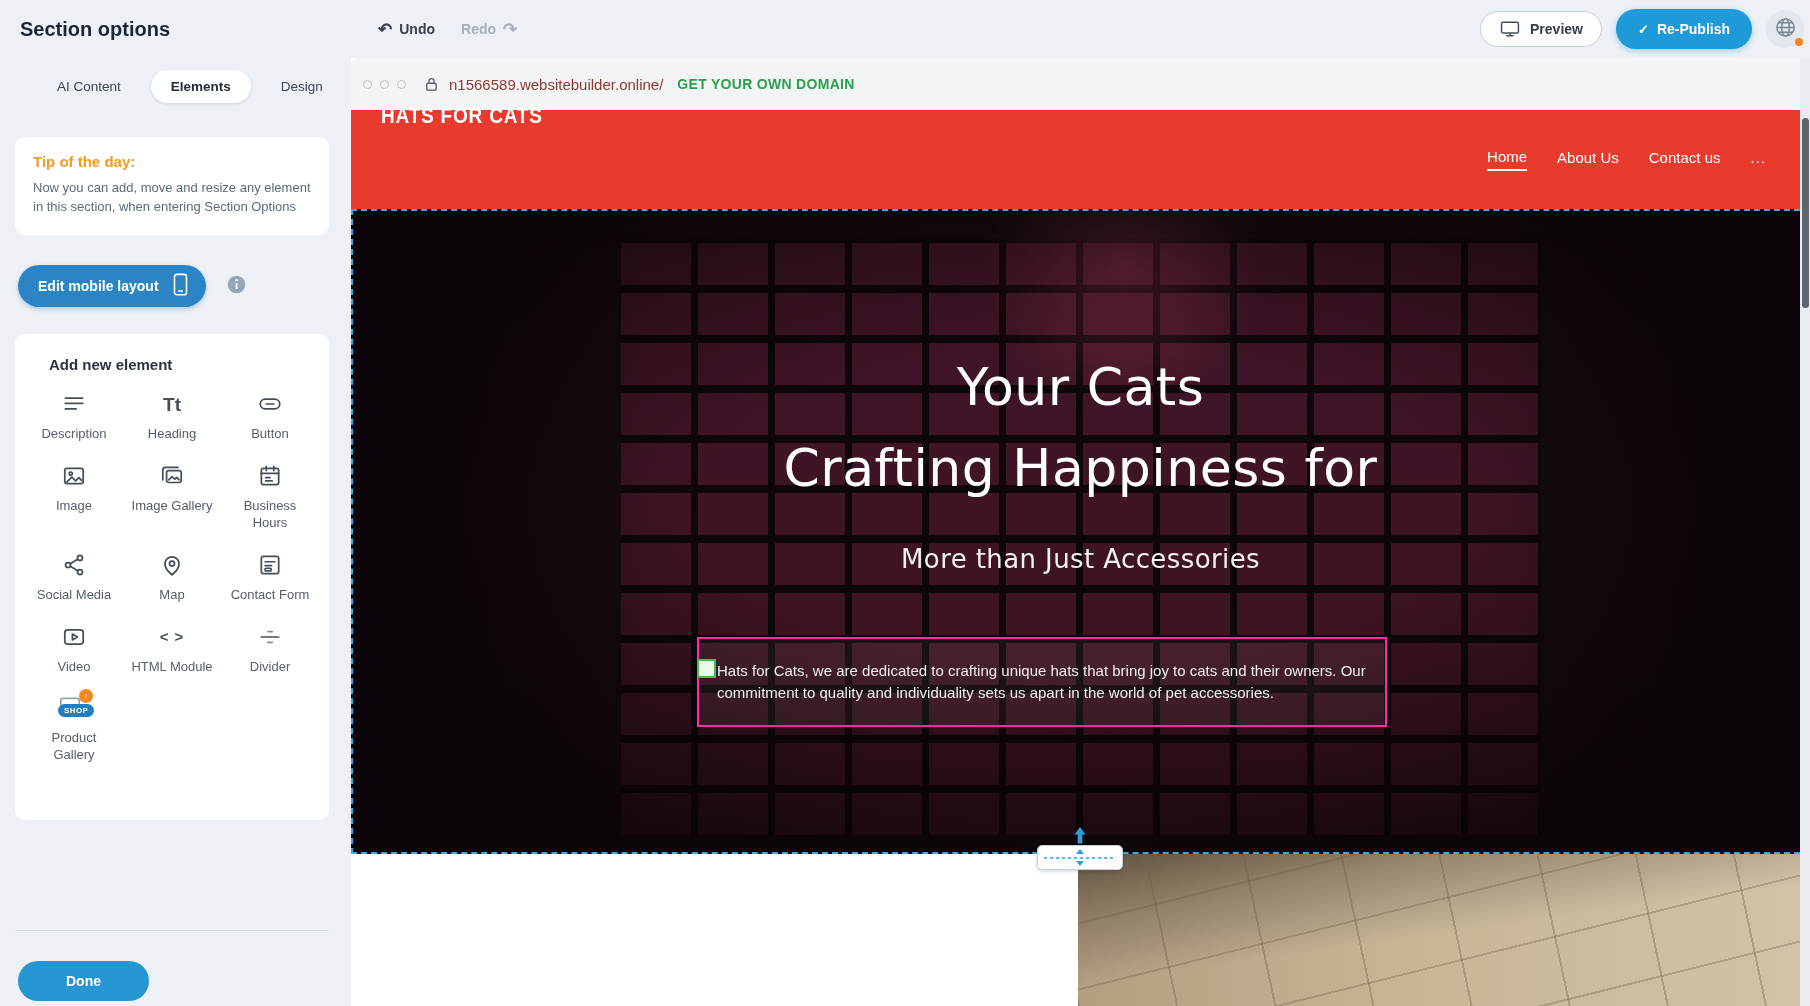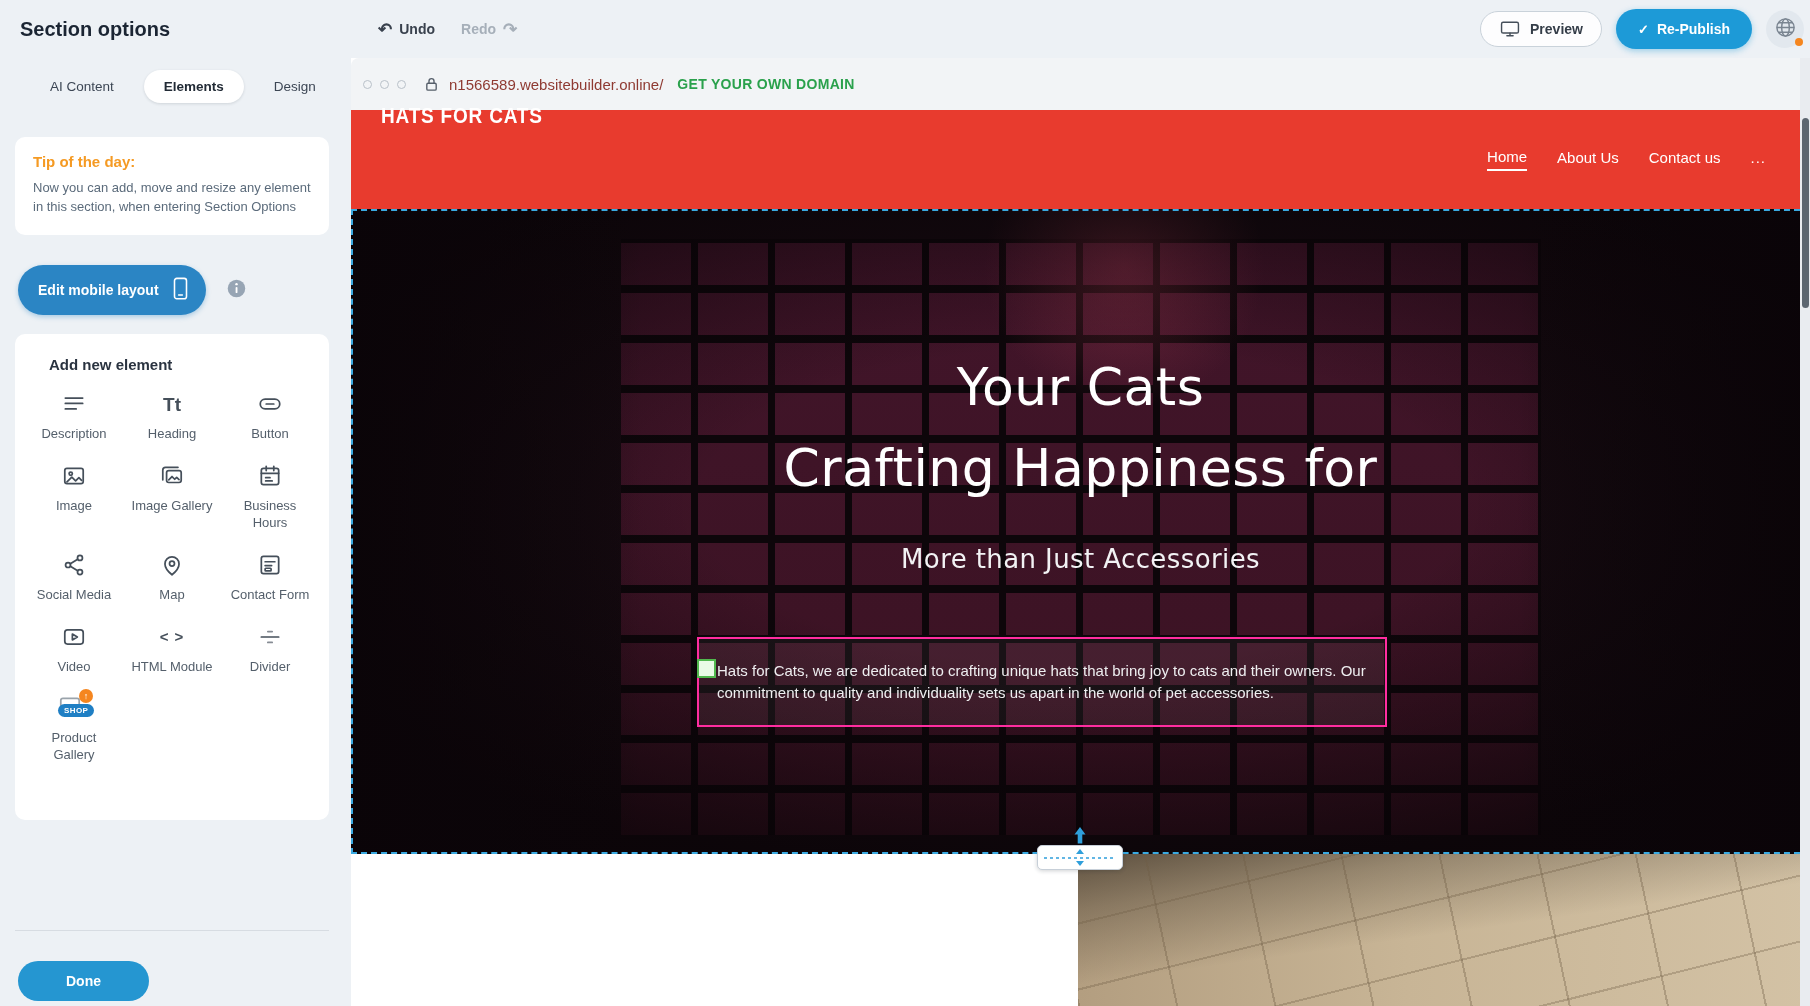"AI Content" .tabs { left: 30px -> 37px }
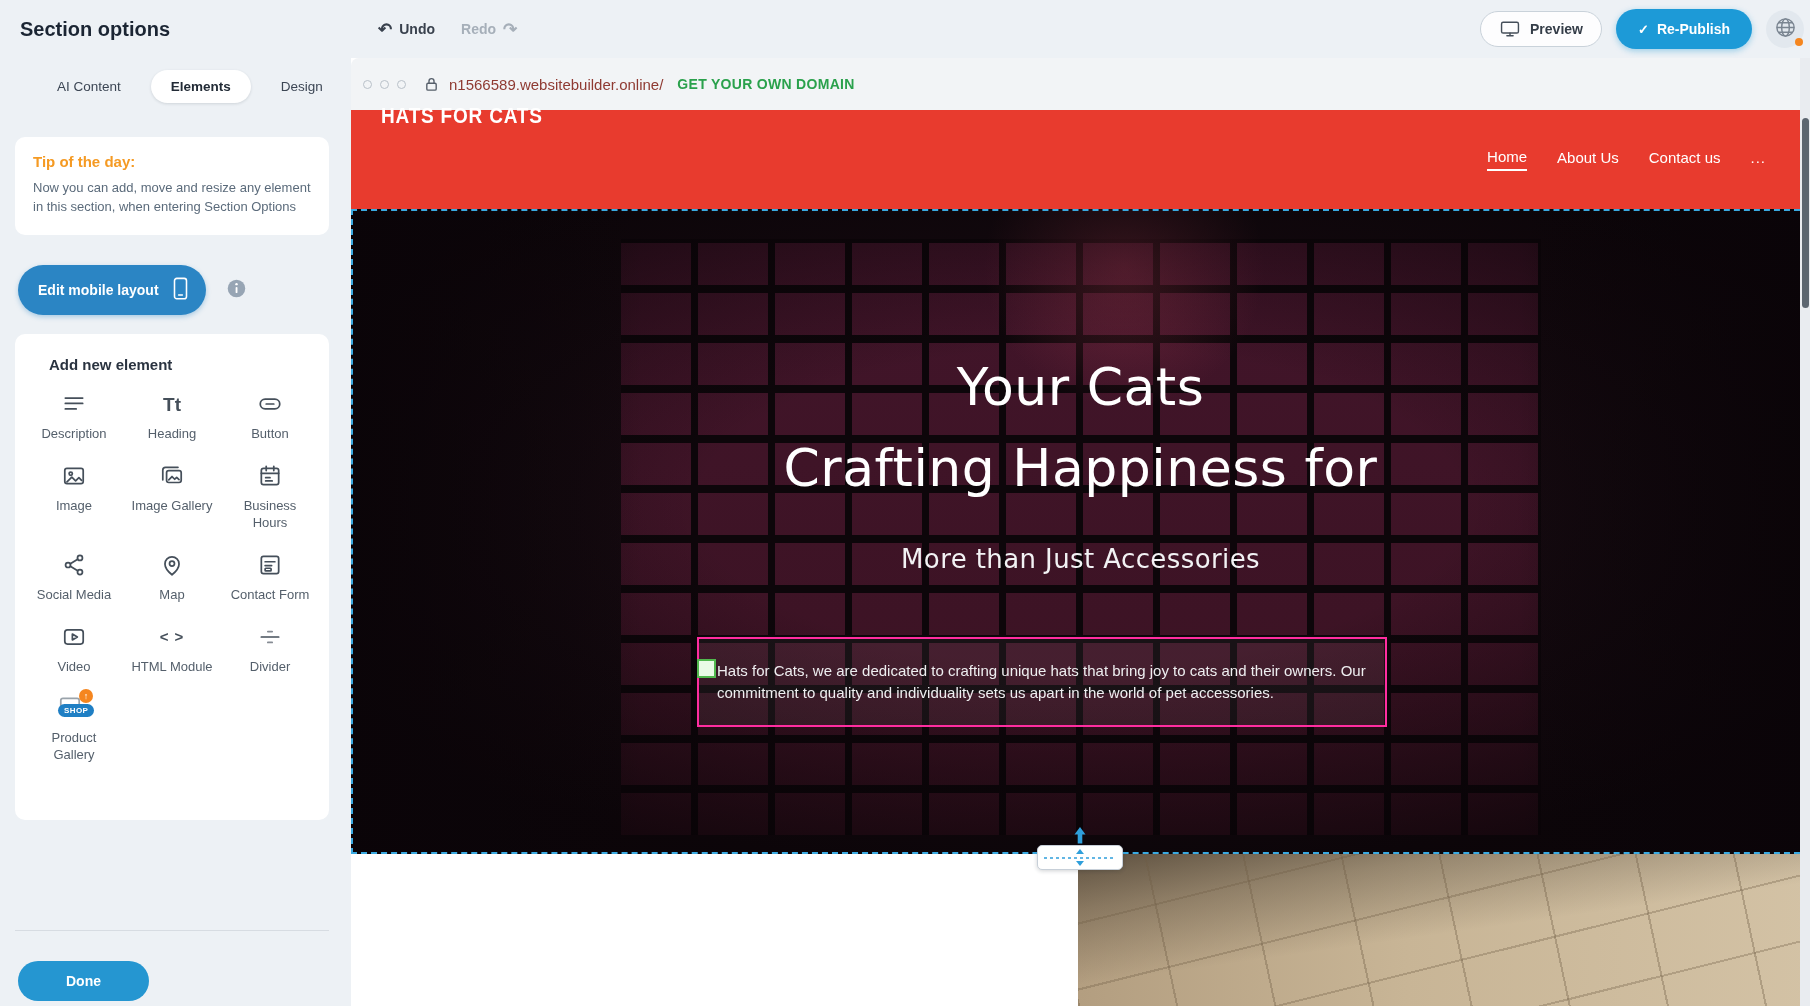"Edit mobile layout" .btn-mobile { height: 50px -> 42px }
